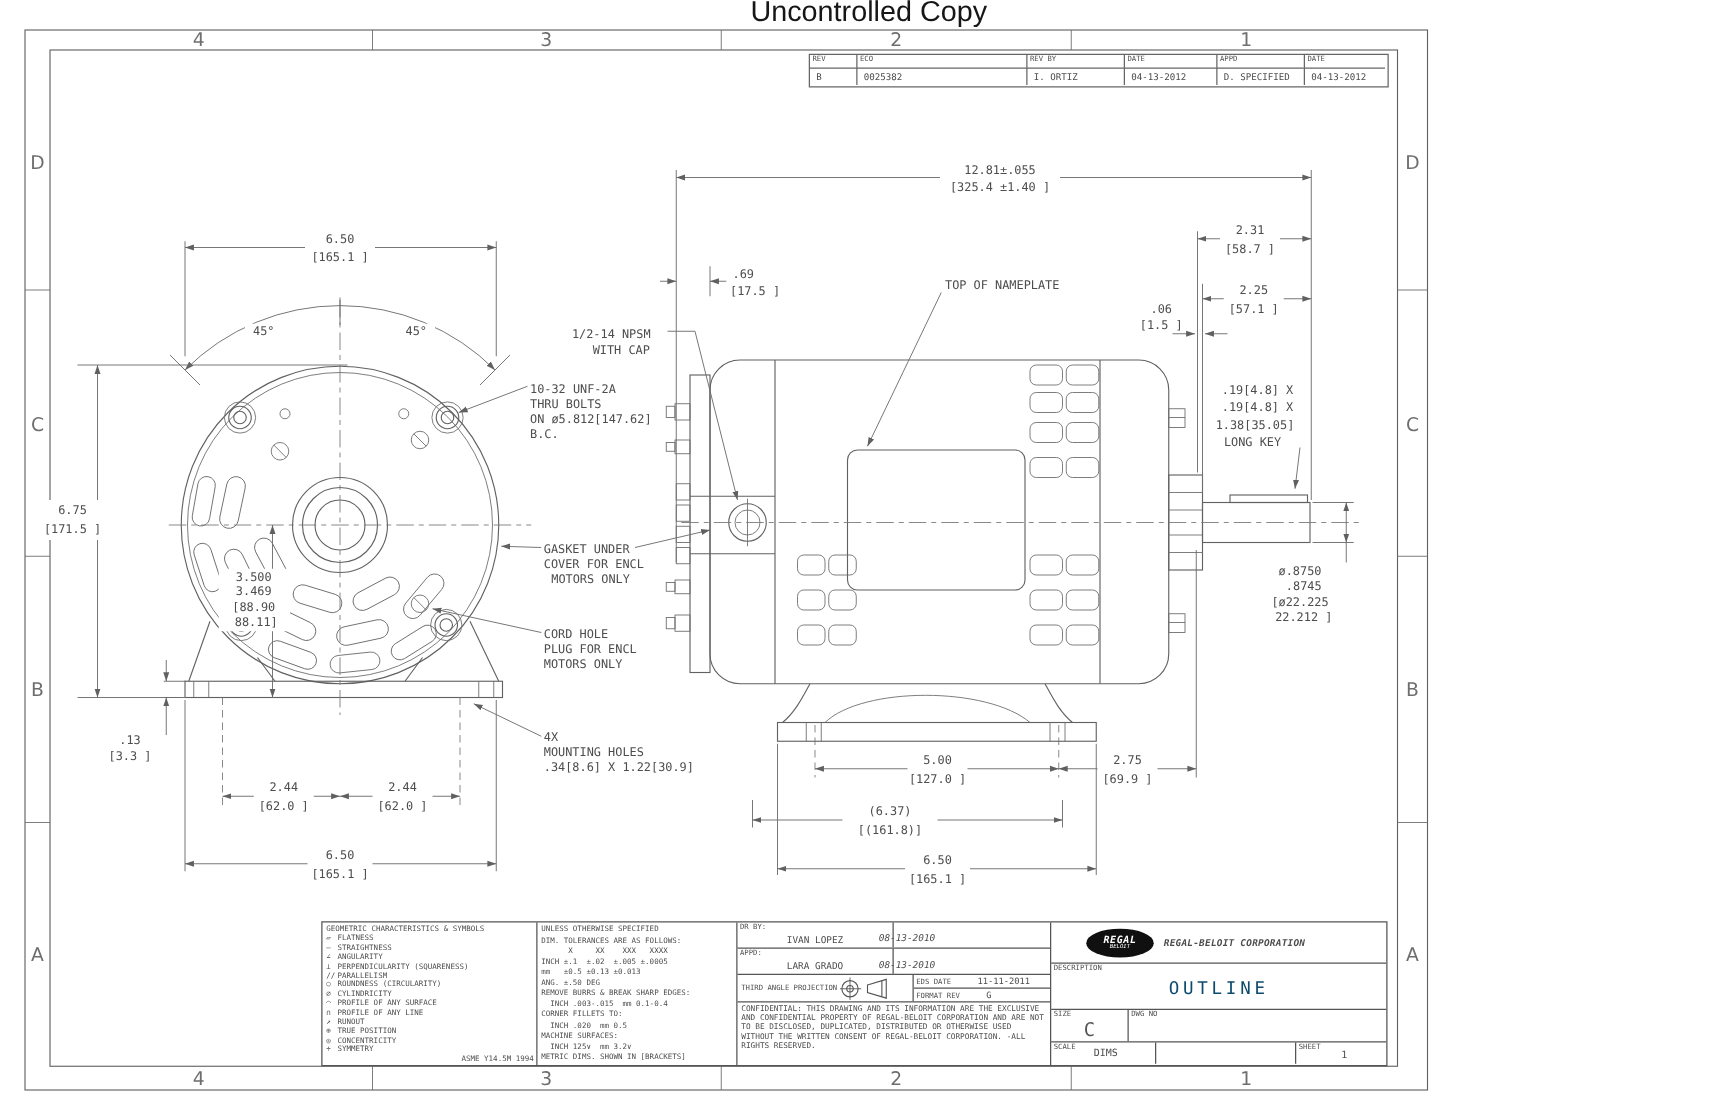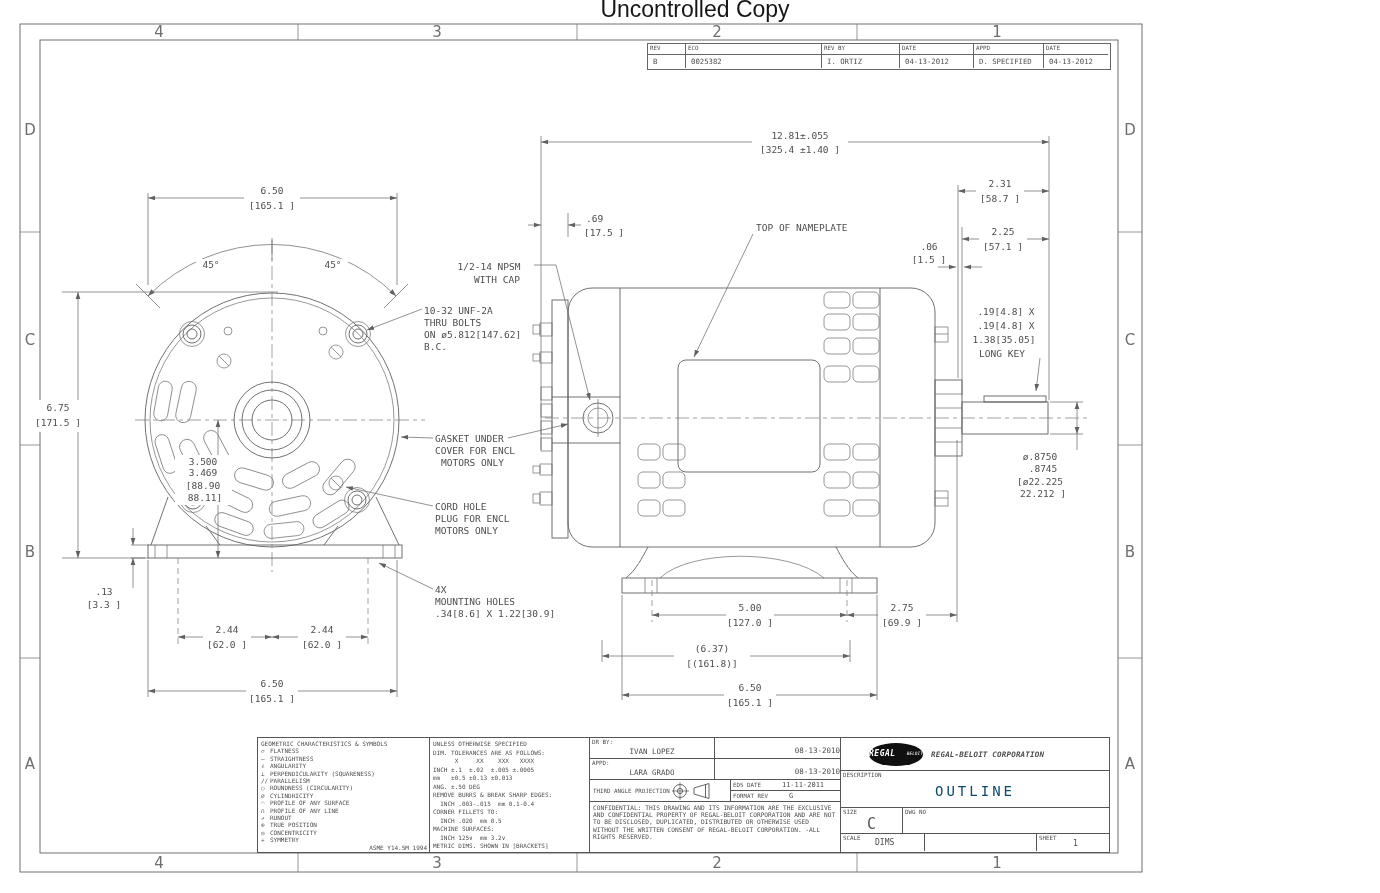"08-13-2010" .datecell { font-style: none -> italic; left: 125px -> 113px; text-align: right -> left }
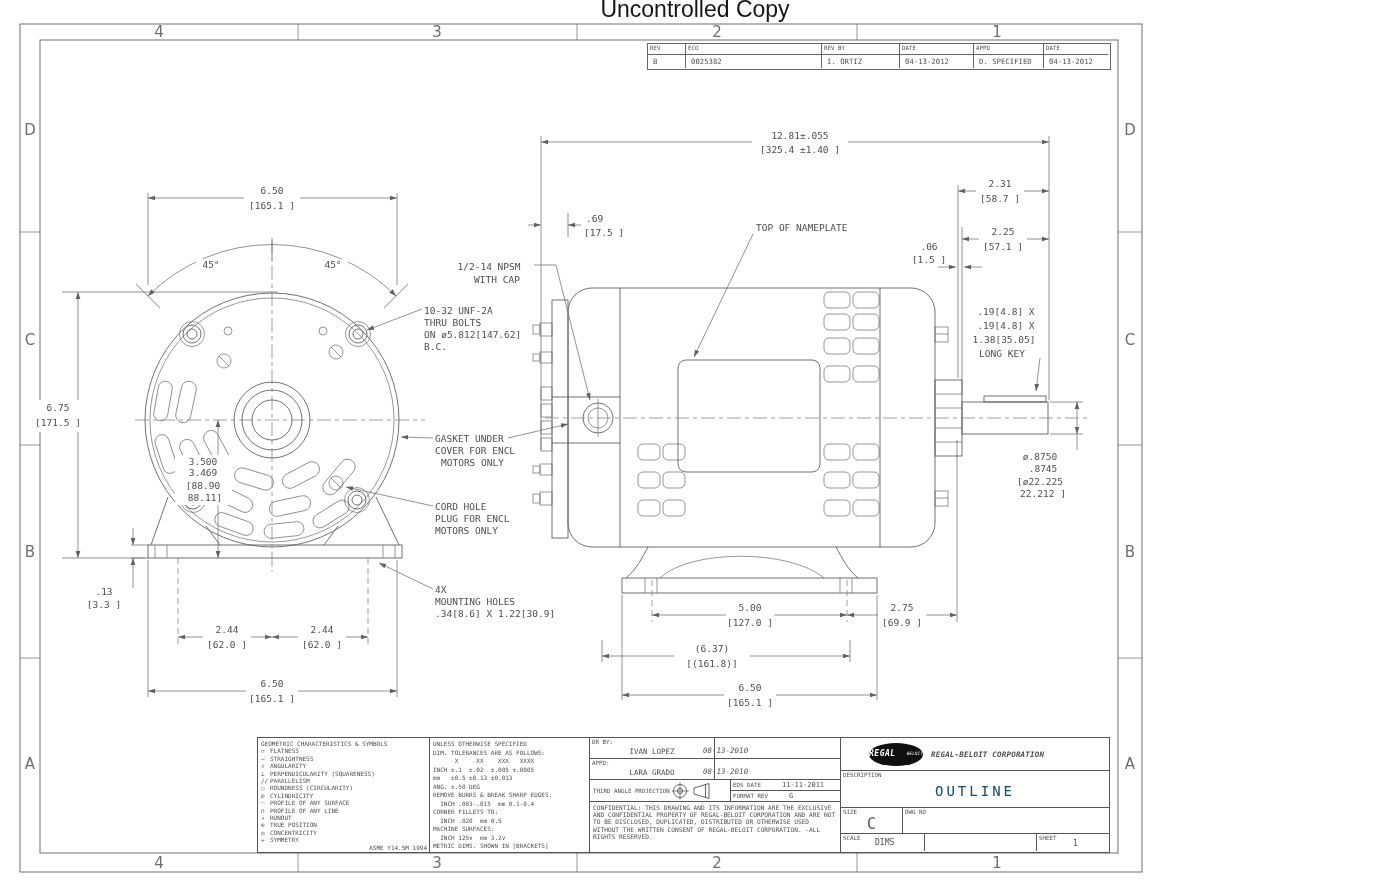"REGAL" .badge { flex-direction: row -> column; justify-content: space-between -> center }
